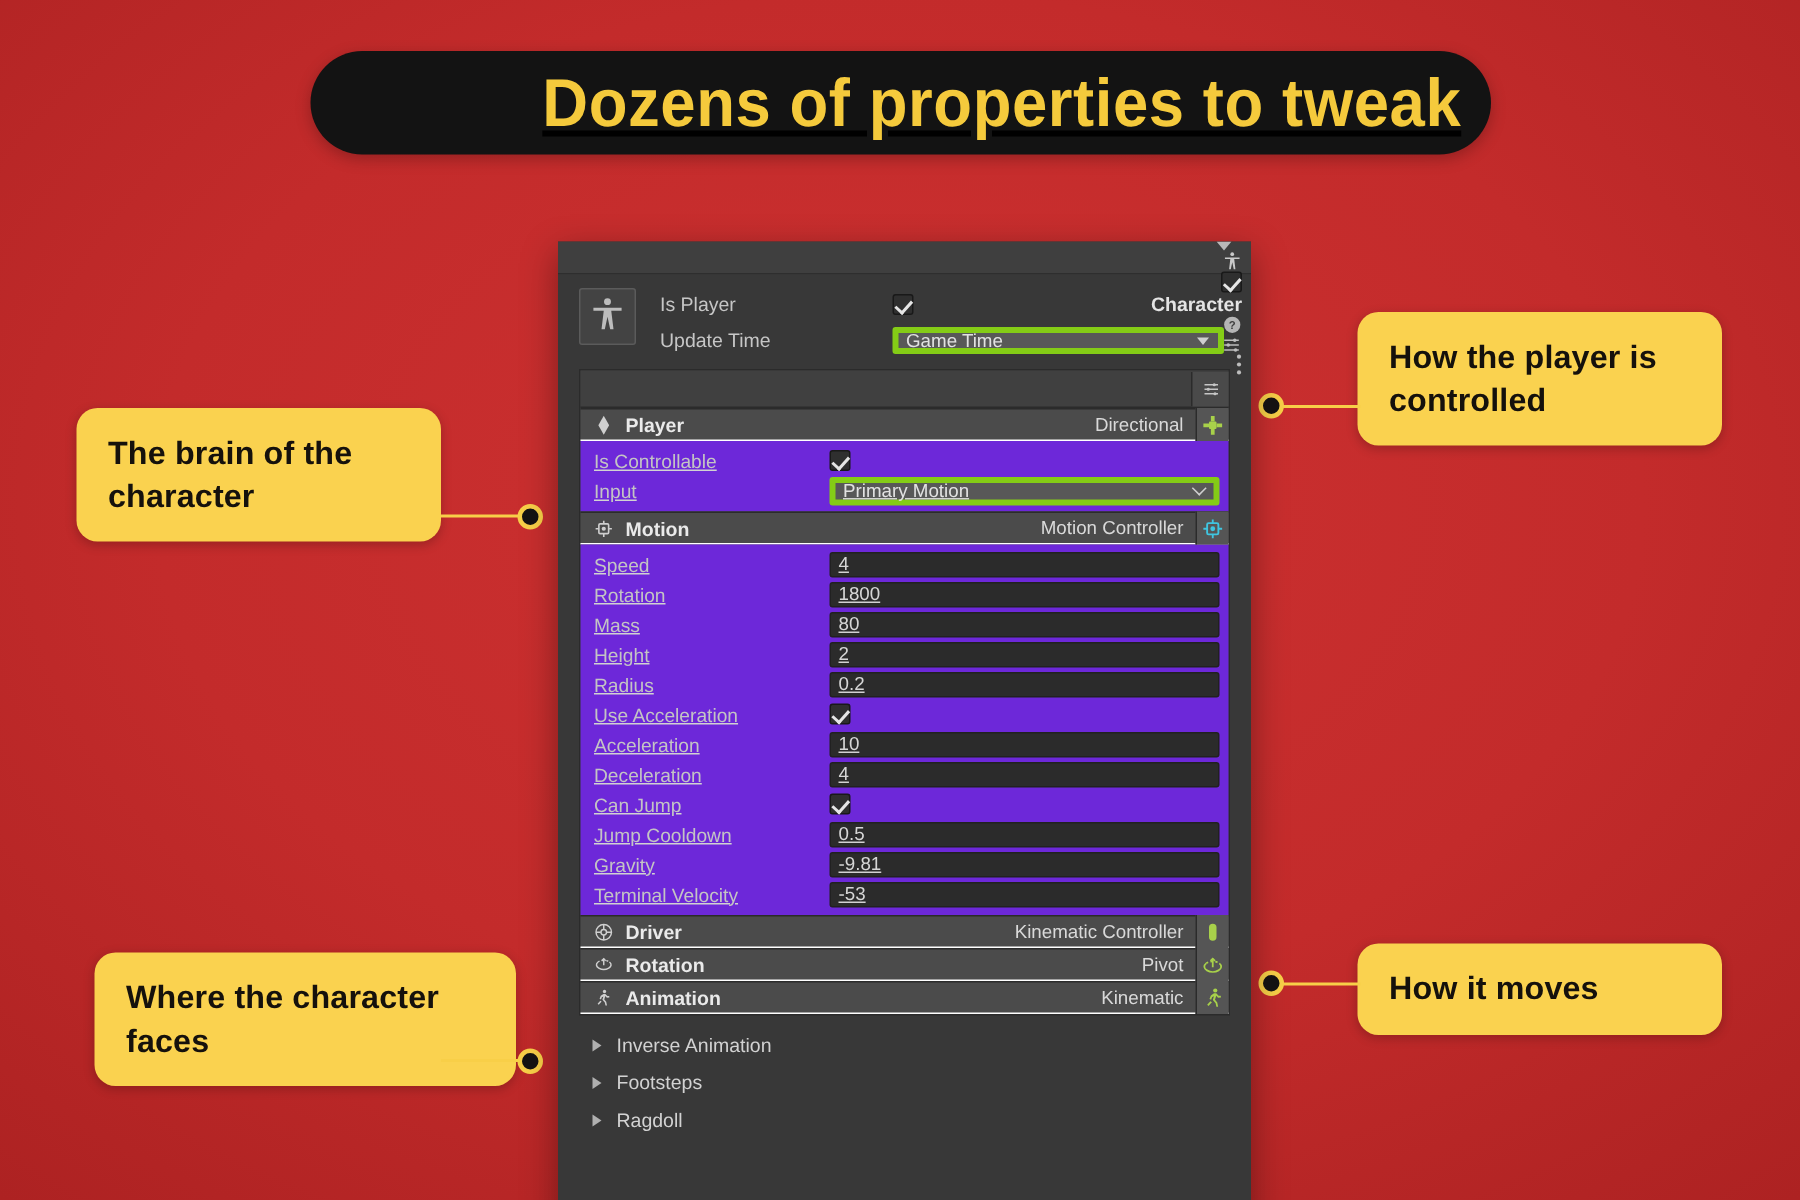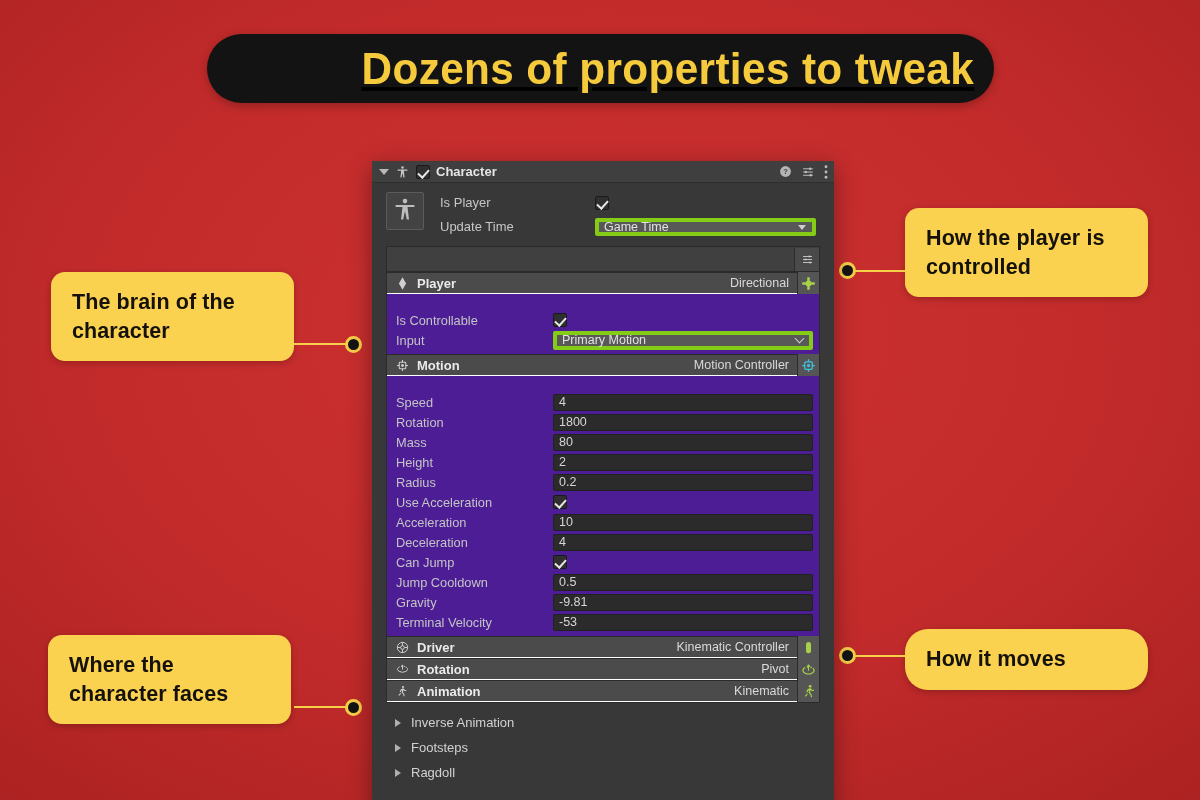"Character" .comp-header { align-items: center -> flex-end; flex-direction: none -> column; padding: 0 6px 0 7px -> 0 6px 0 19px }
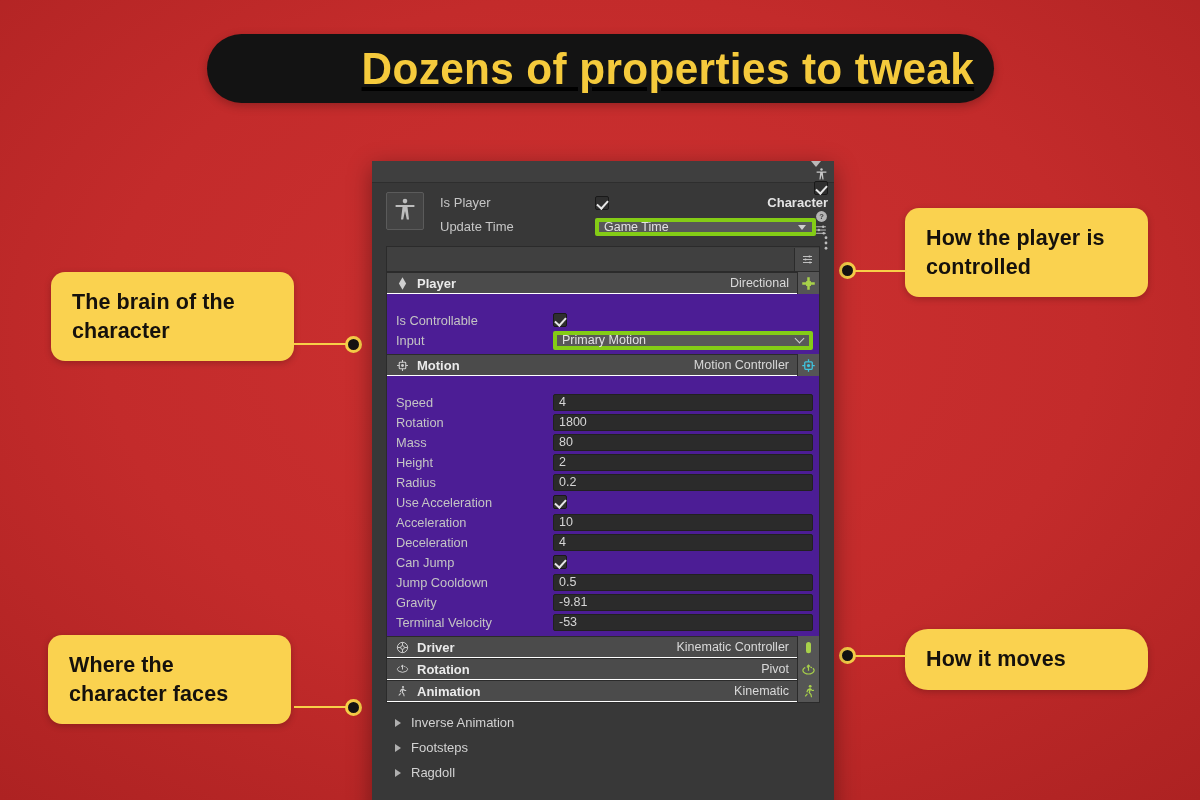"Is Controllable" .prop-list { background: #4c1d95 -> #6d28d9; padding: 16px 0 4px 0 -> 3px 0 4px 0; text-decoration: none -> underline }
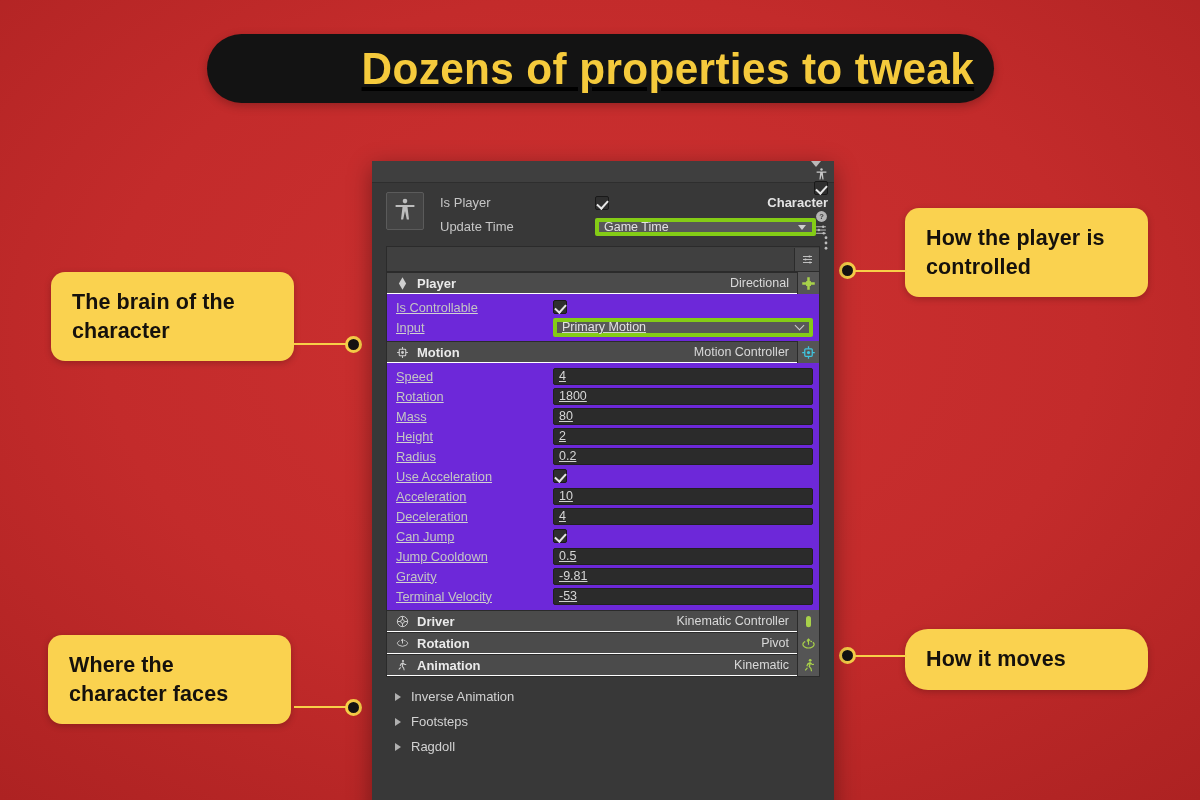"Where the character faces" .c-faces { left: 48px -> 63px; width: 243px -> 281px }
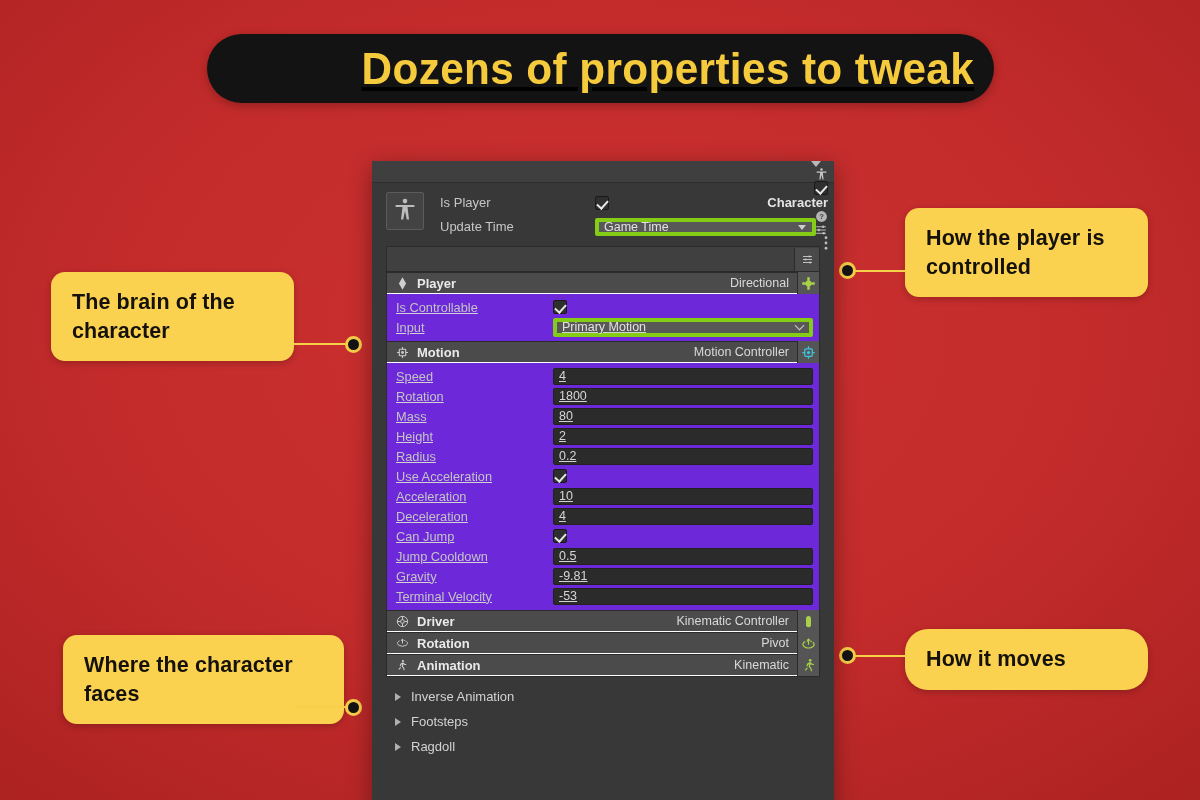"How it moves" .c-moves { border-radius: 23px -> none }
